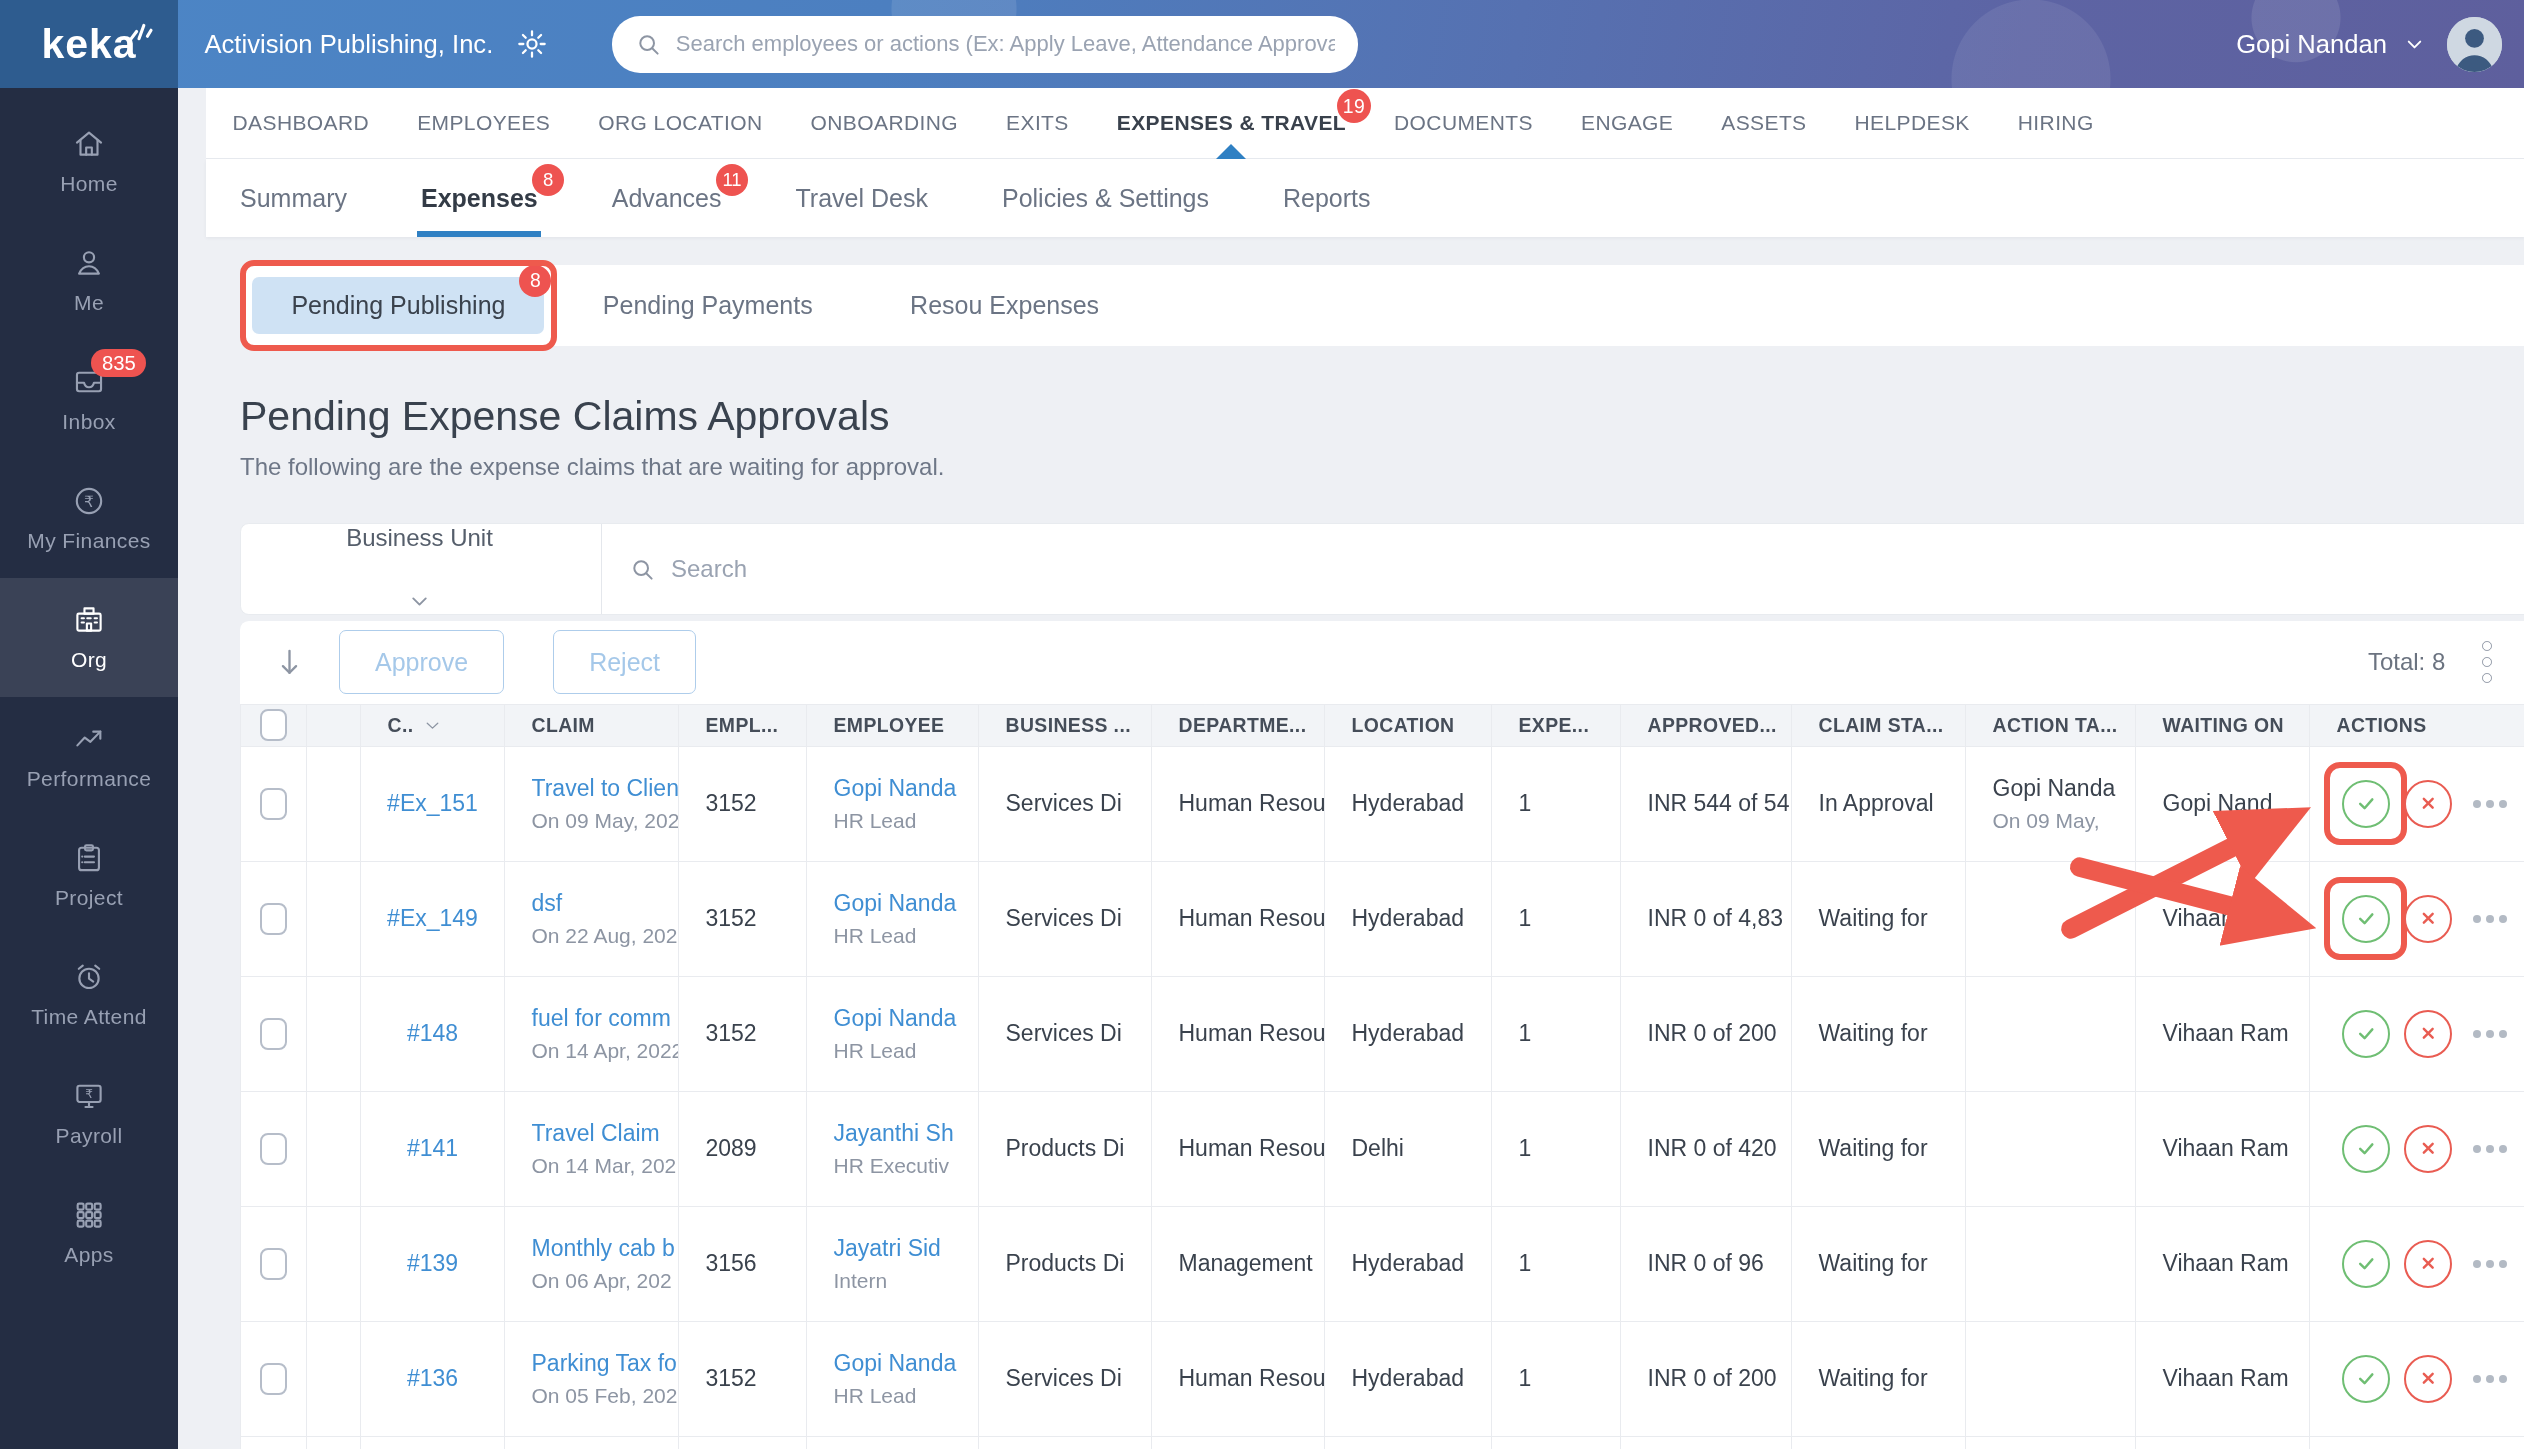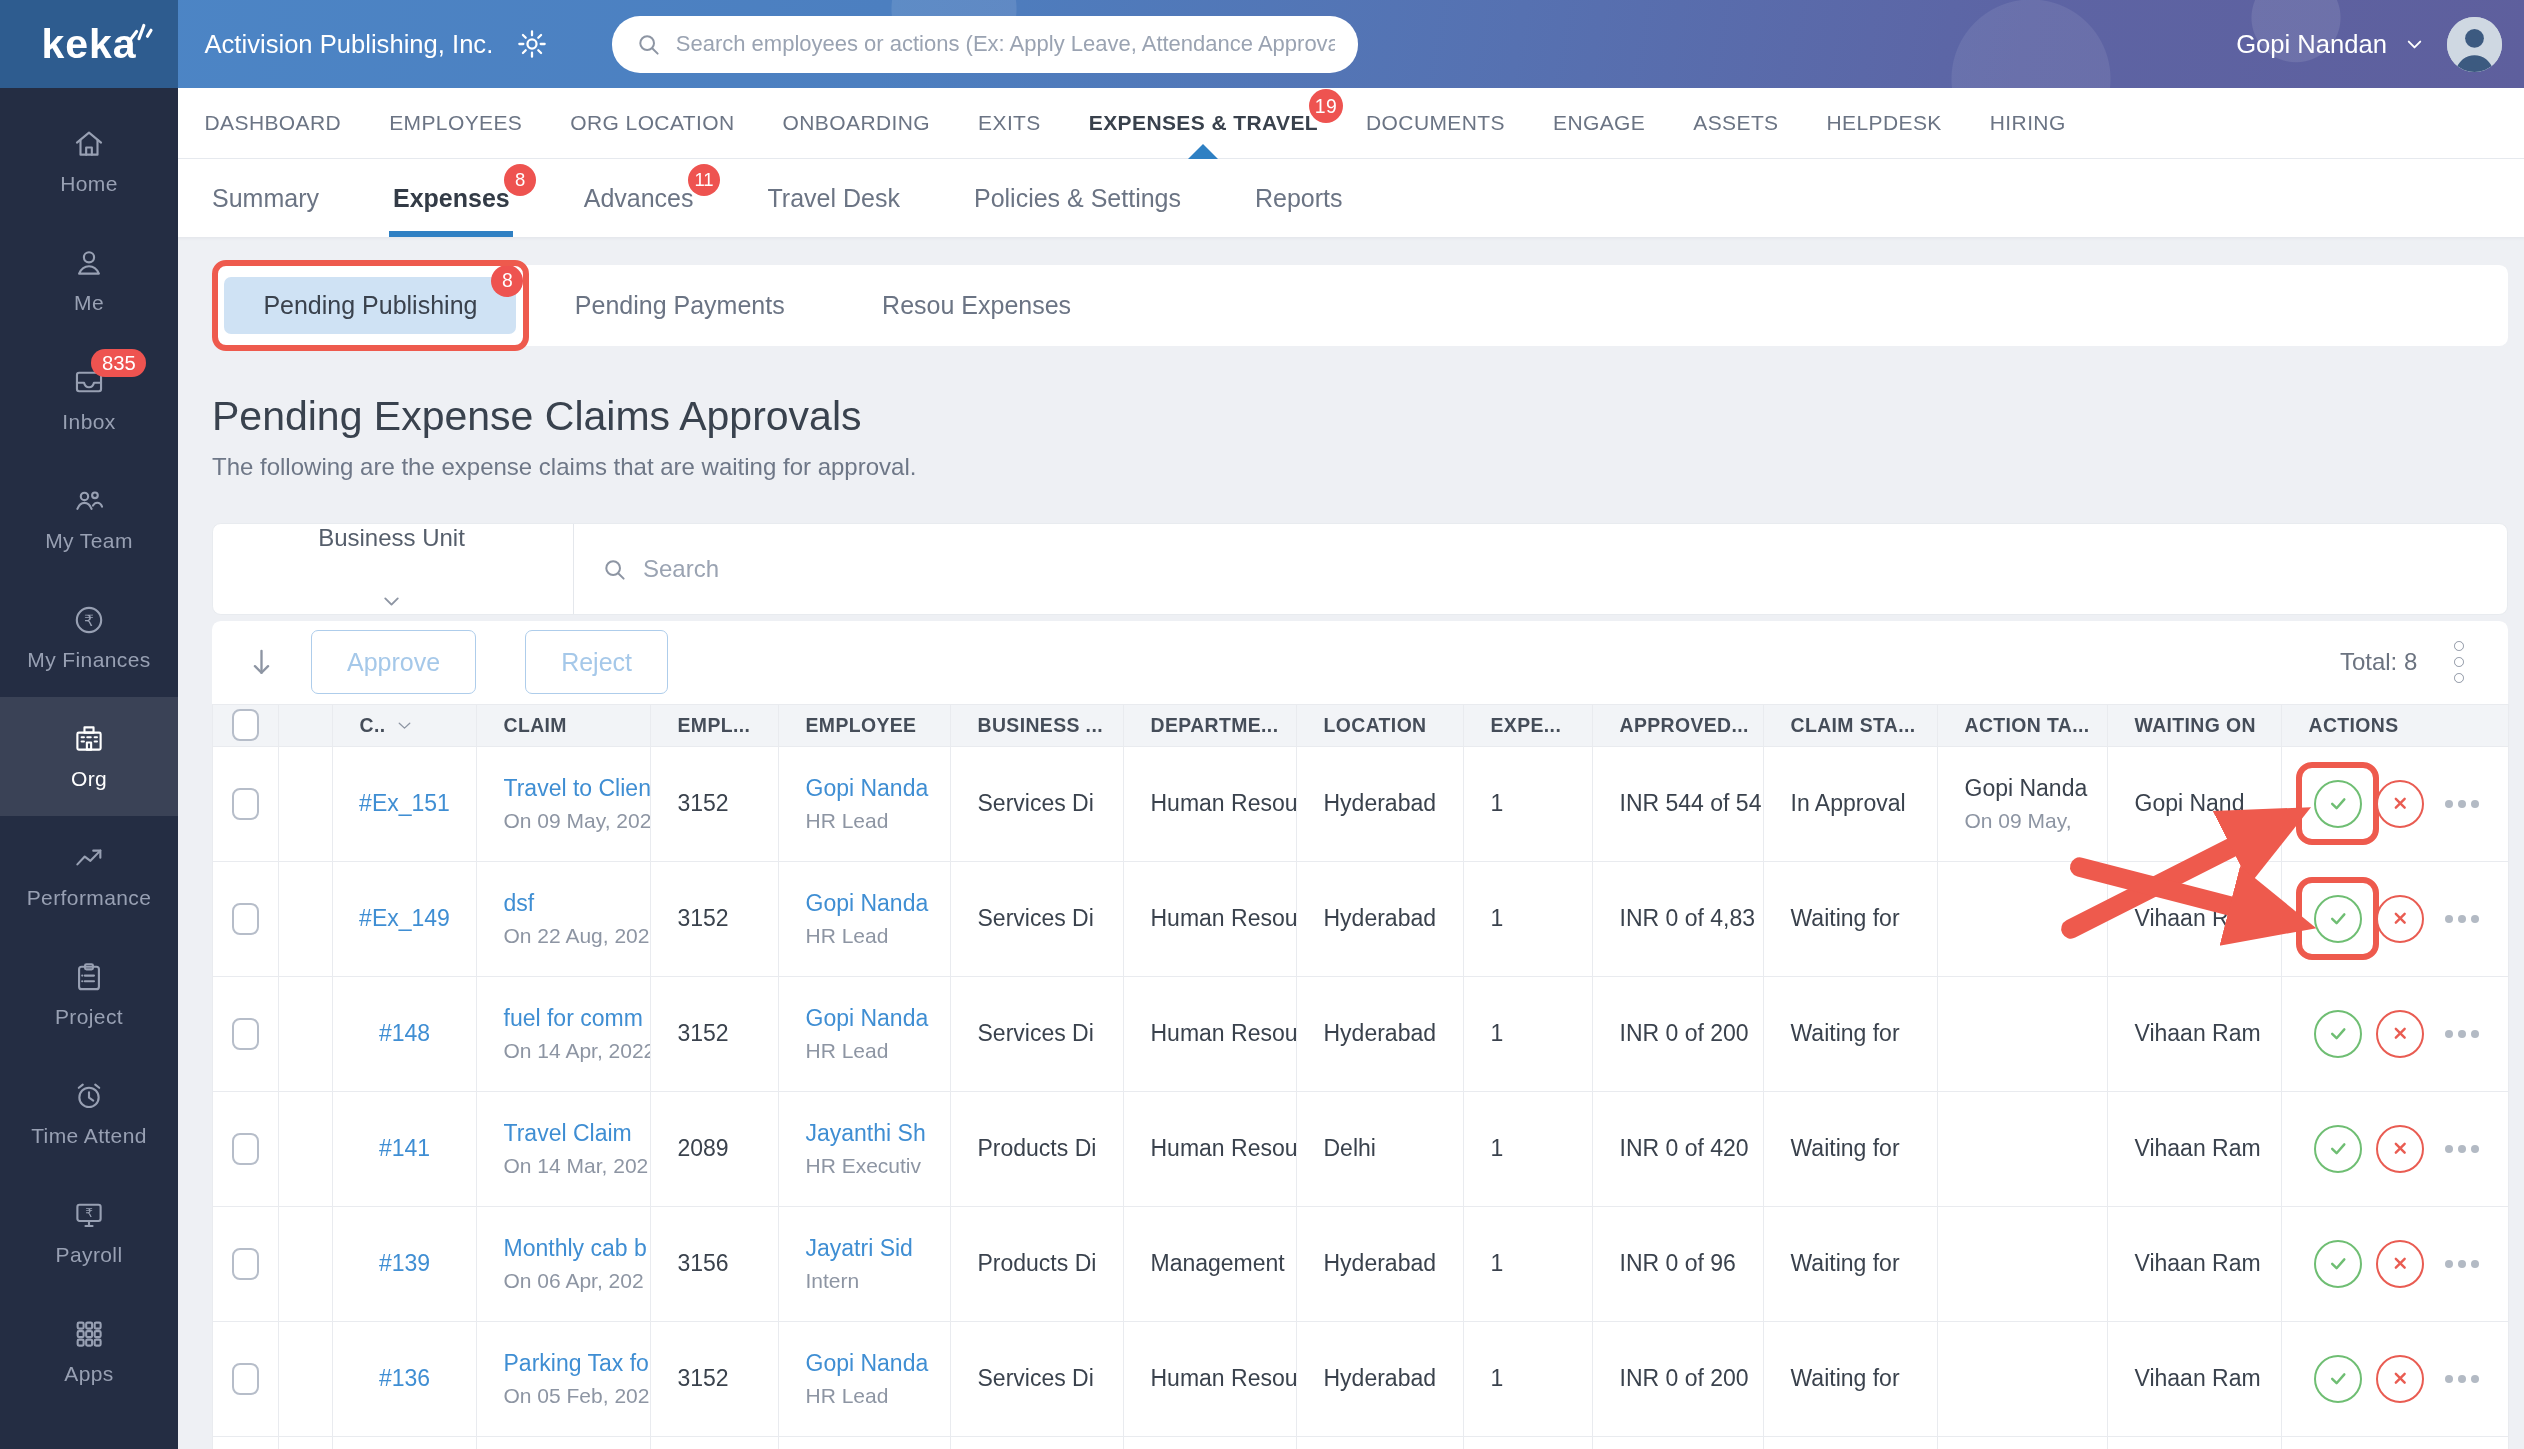"DASHBOARD" .main-col { padding-left: none -> 28px }
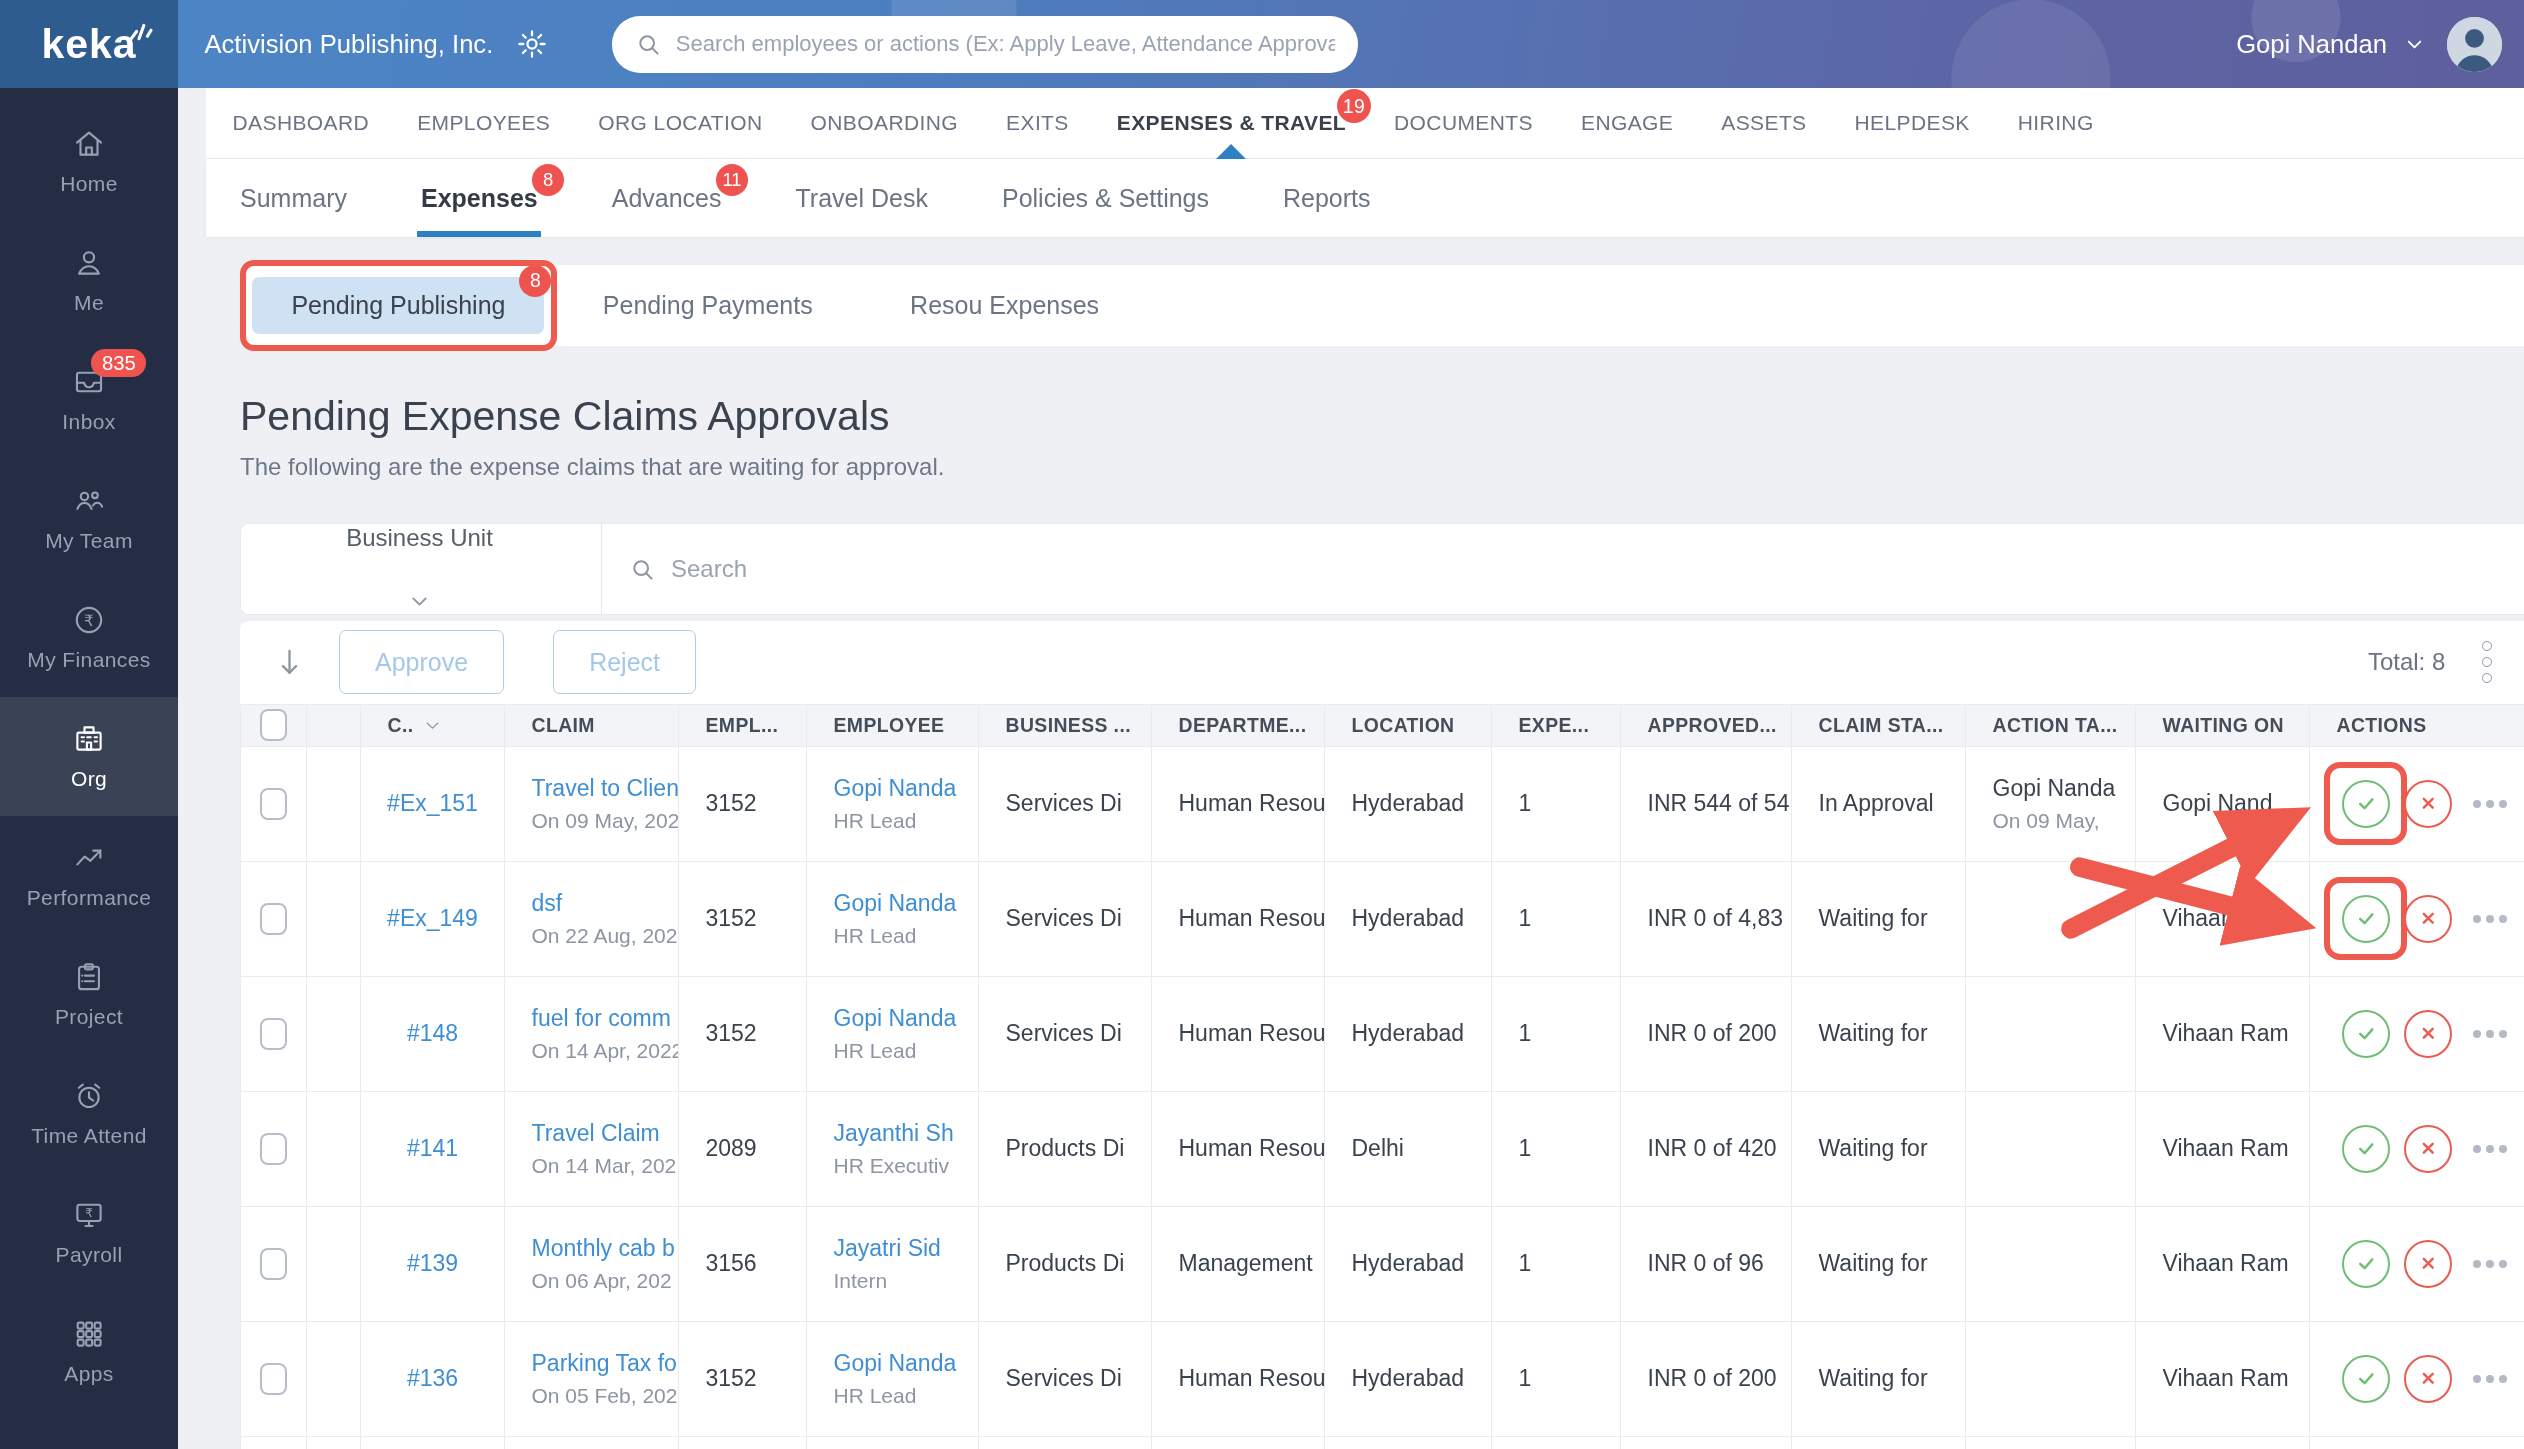"My Team" div.side-item { html: <div> <span><svg> <circle></circle> <circle></circle> <path></path> <path></path> </svg></span> <div>My Team</div> </div> -> none }
